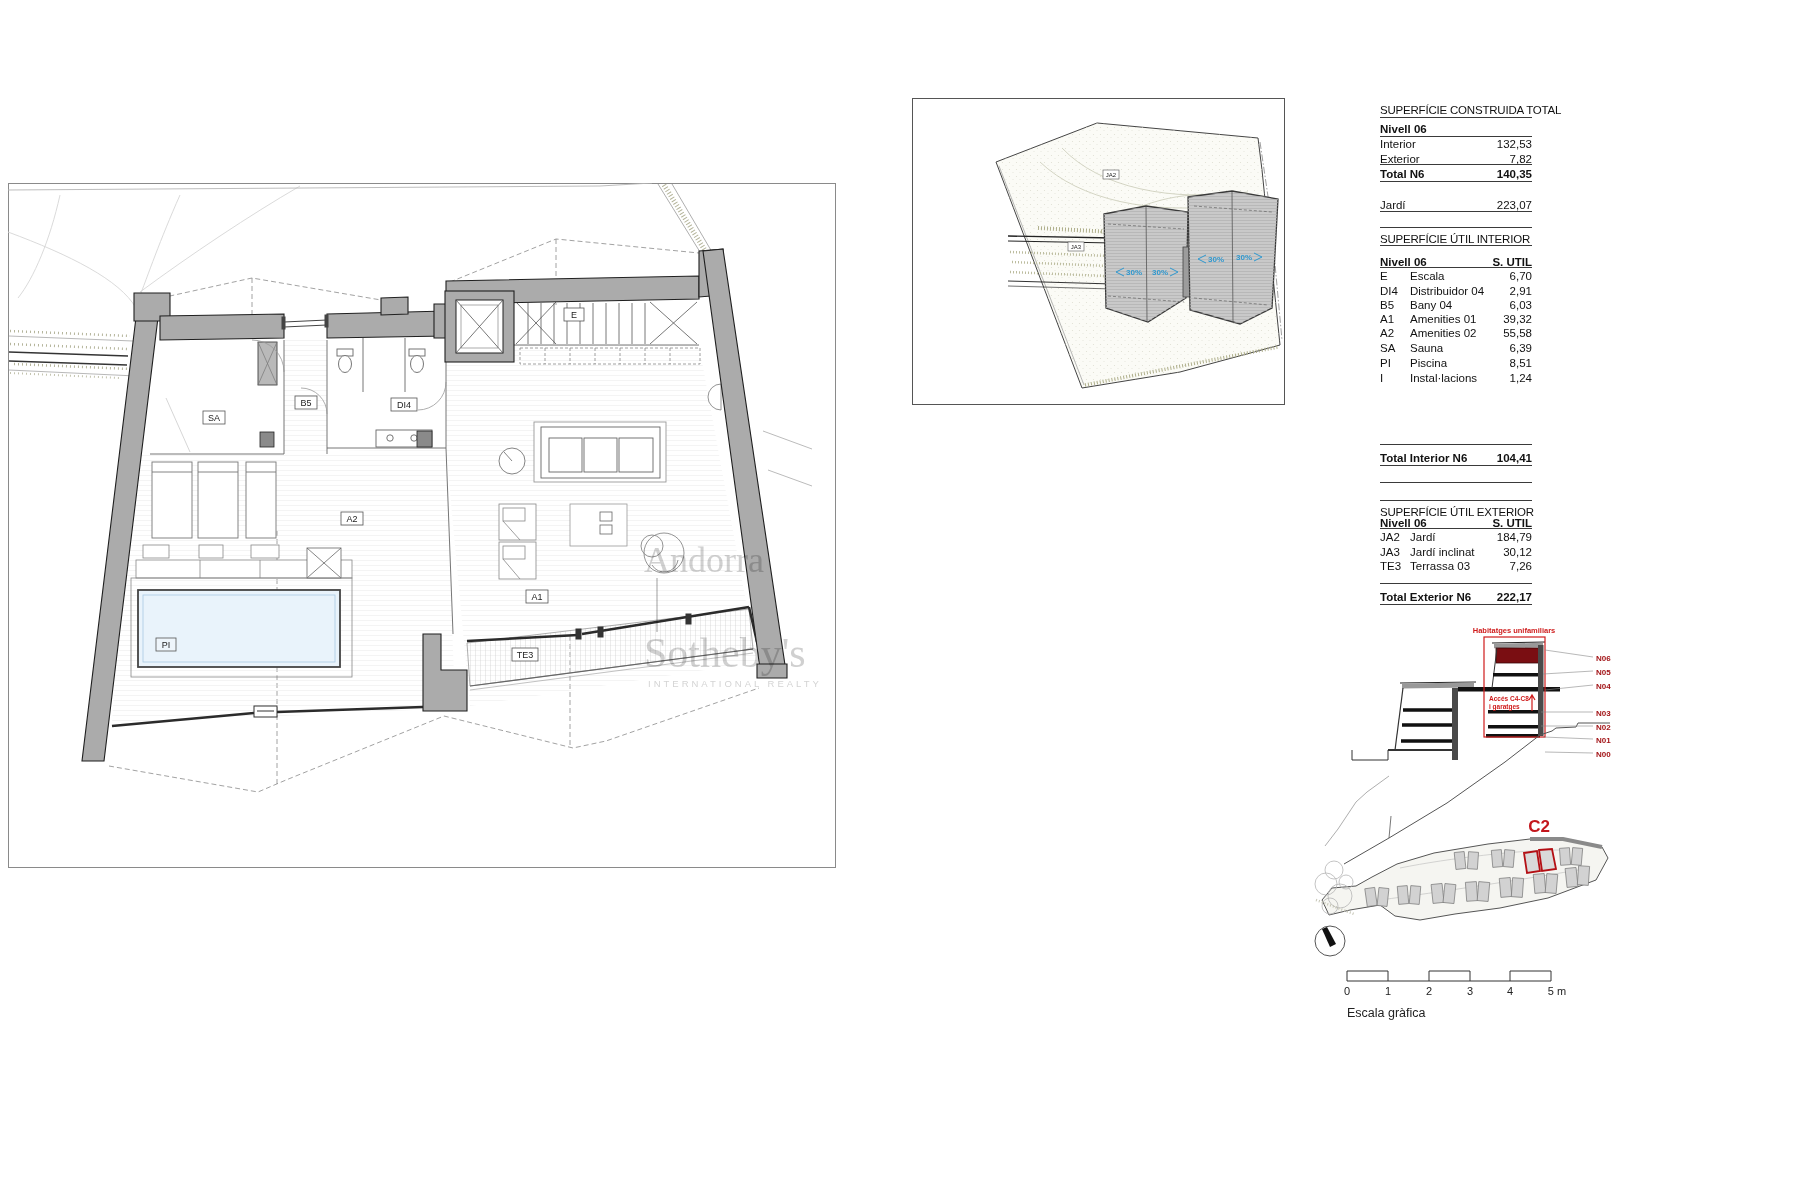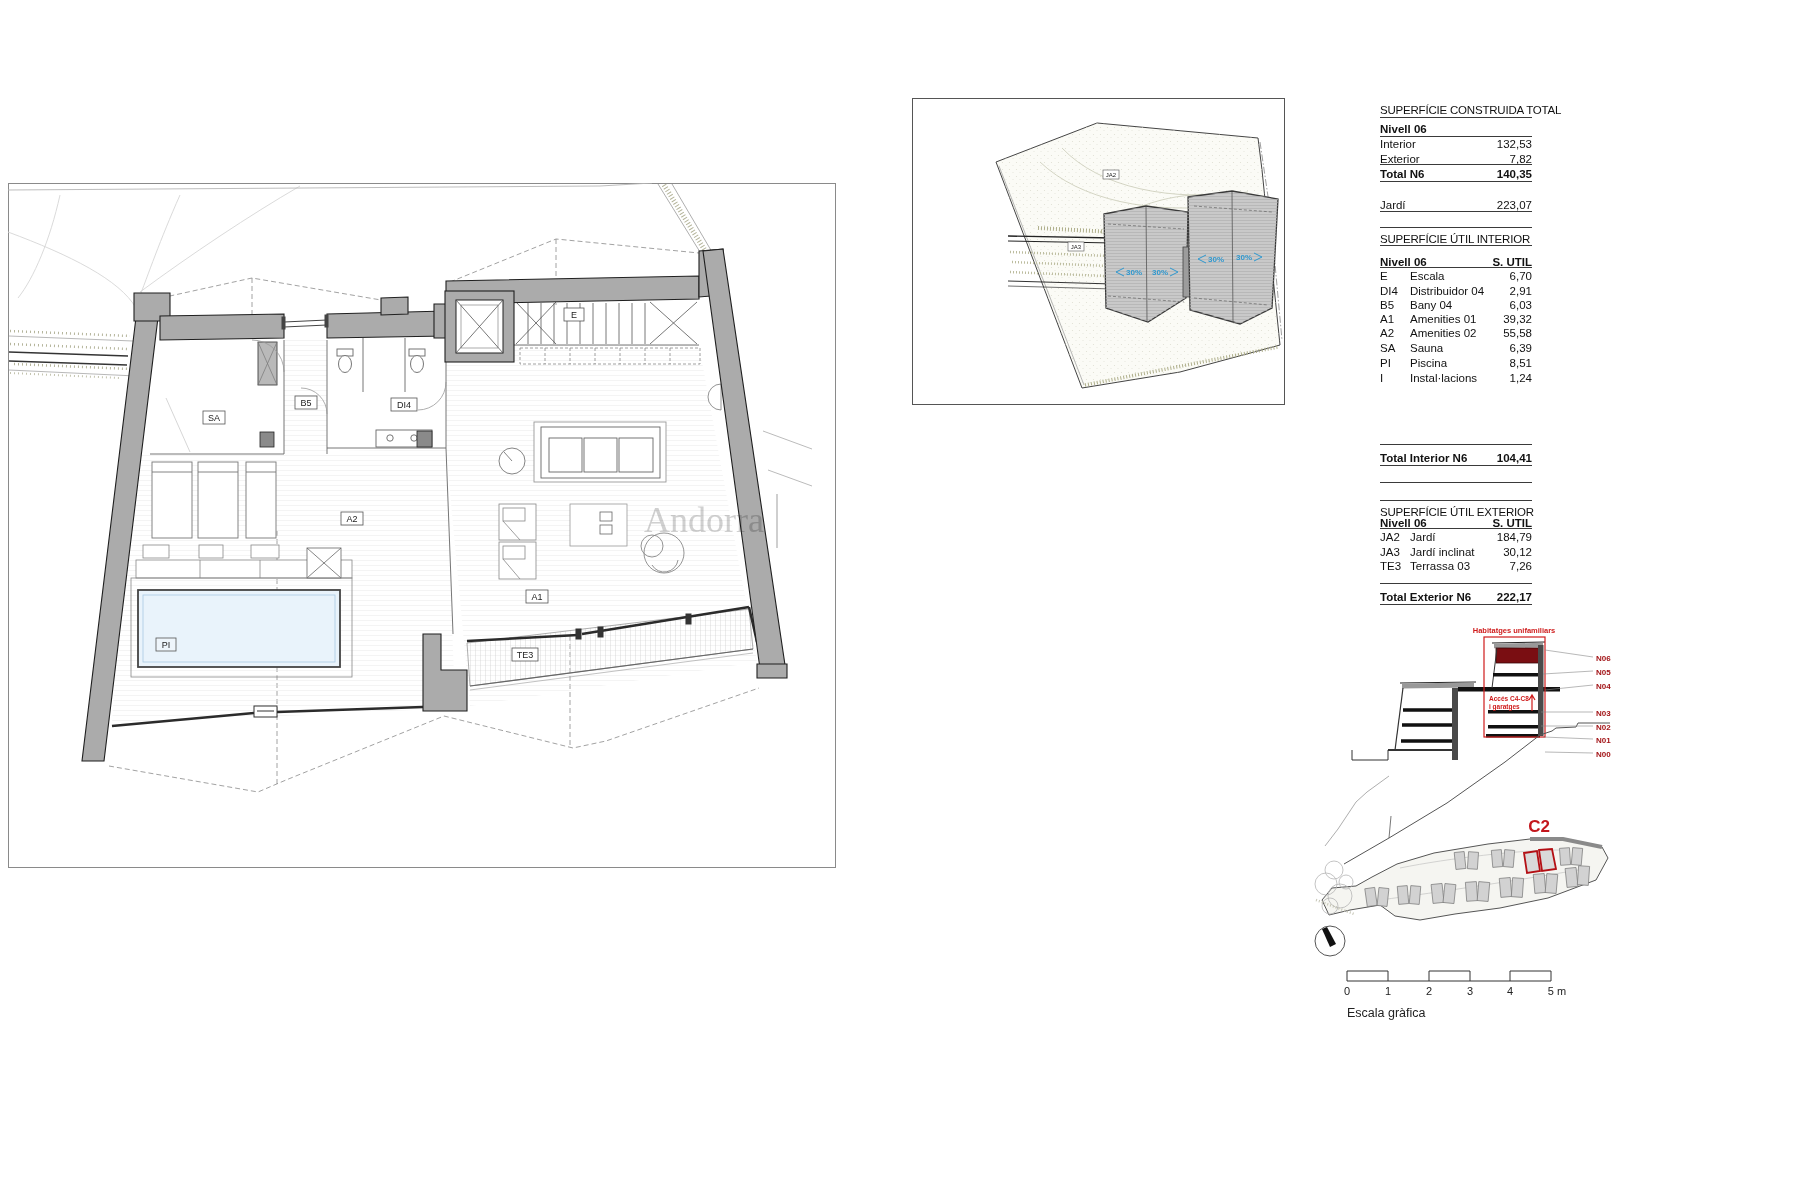"Andorra" #watermark { flex-direction: none -> column; top: 494px -> 534px }
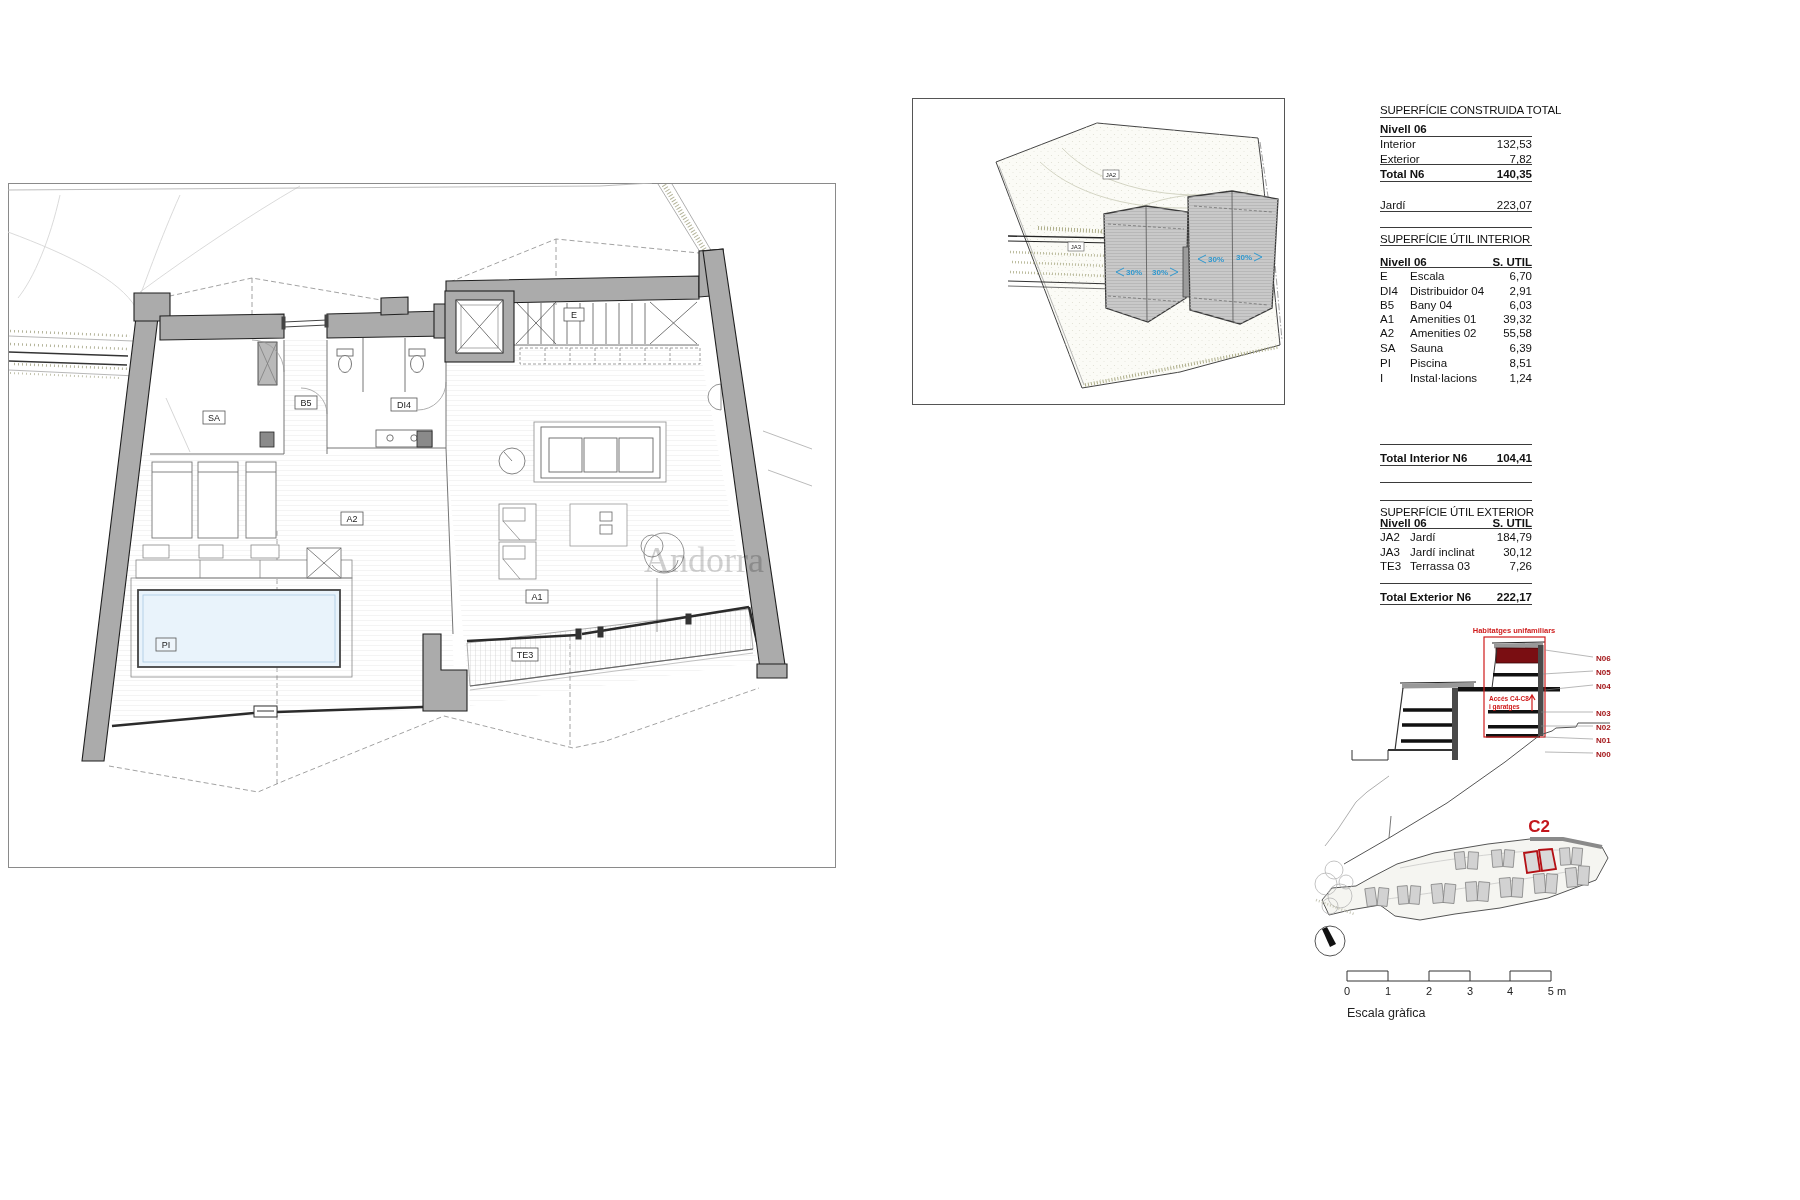"Sotheby's" div.wm-right { html: none -> <div> <div>Sotheby's</div> <div>INTERNATIONAL REALTY</div> </div> }
